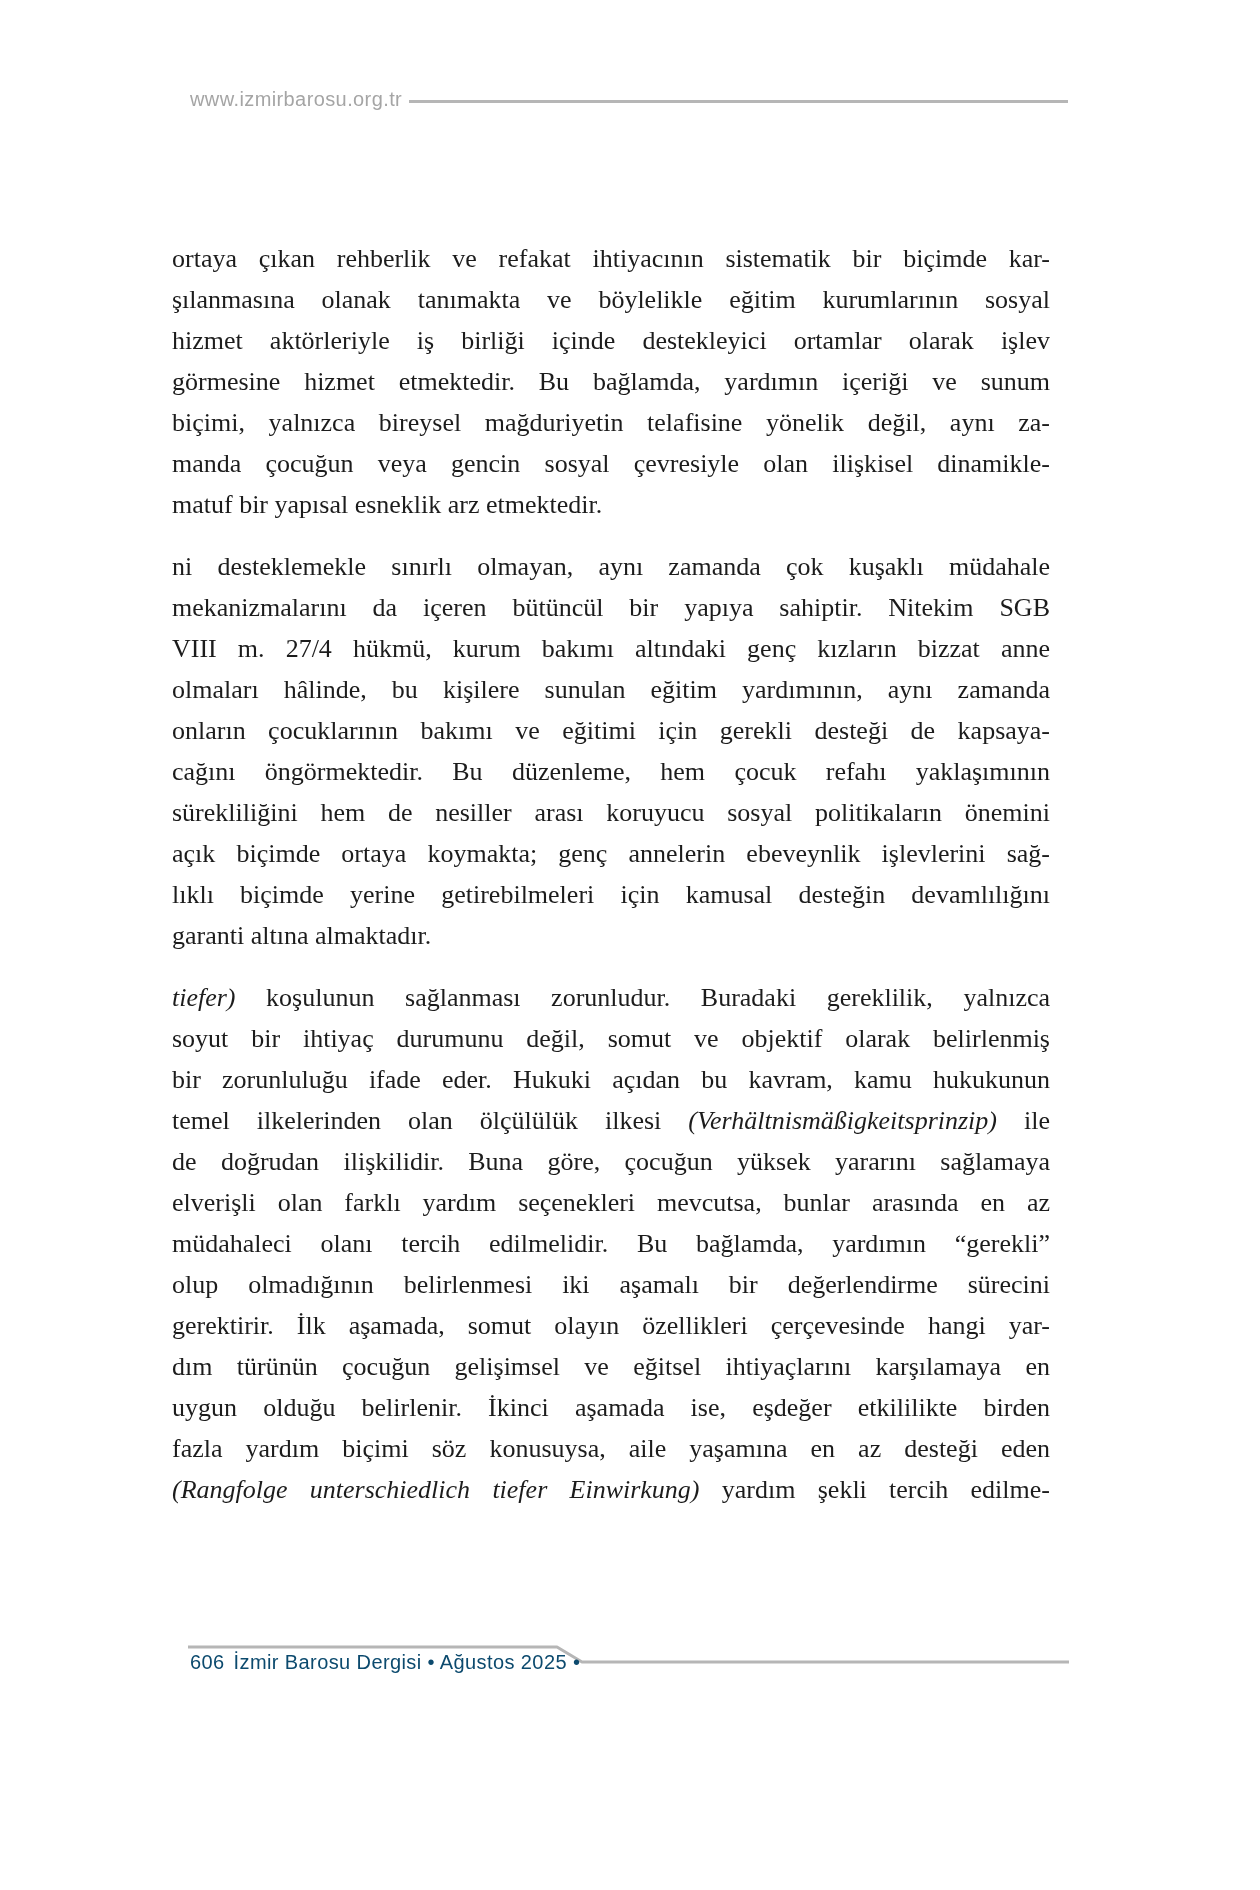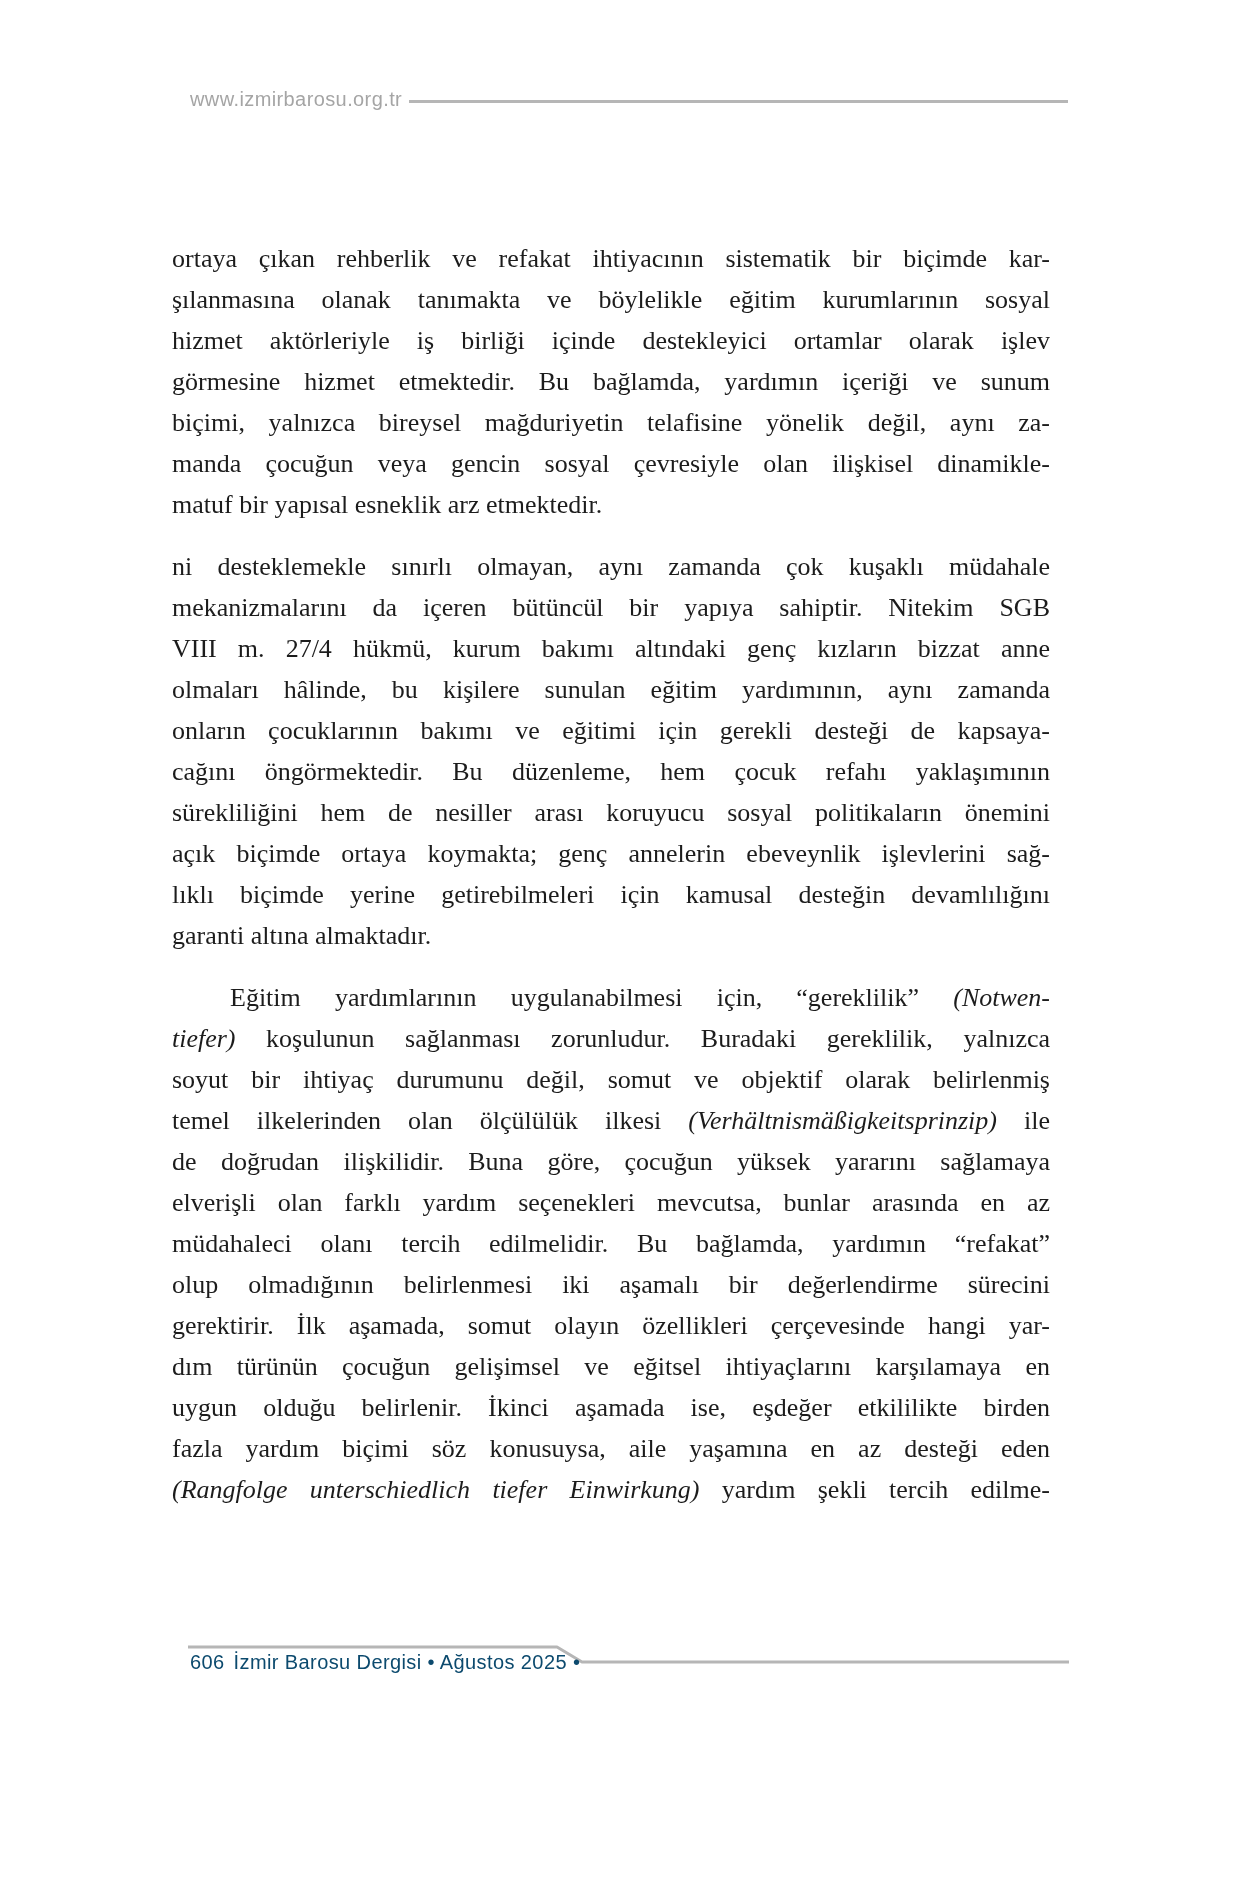"Eğitim yardımlarının uygulanabilmesi" div.line { html: <div><span>Eğitim yardımlarının uygulanabilmesi için, “gereklilik” </span><em>(Notwen-</em></div> -> none }
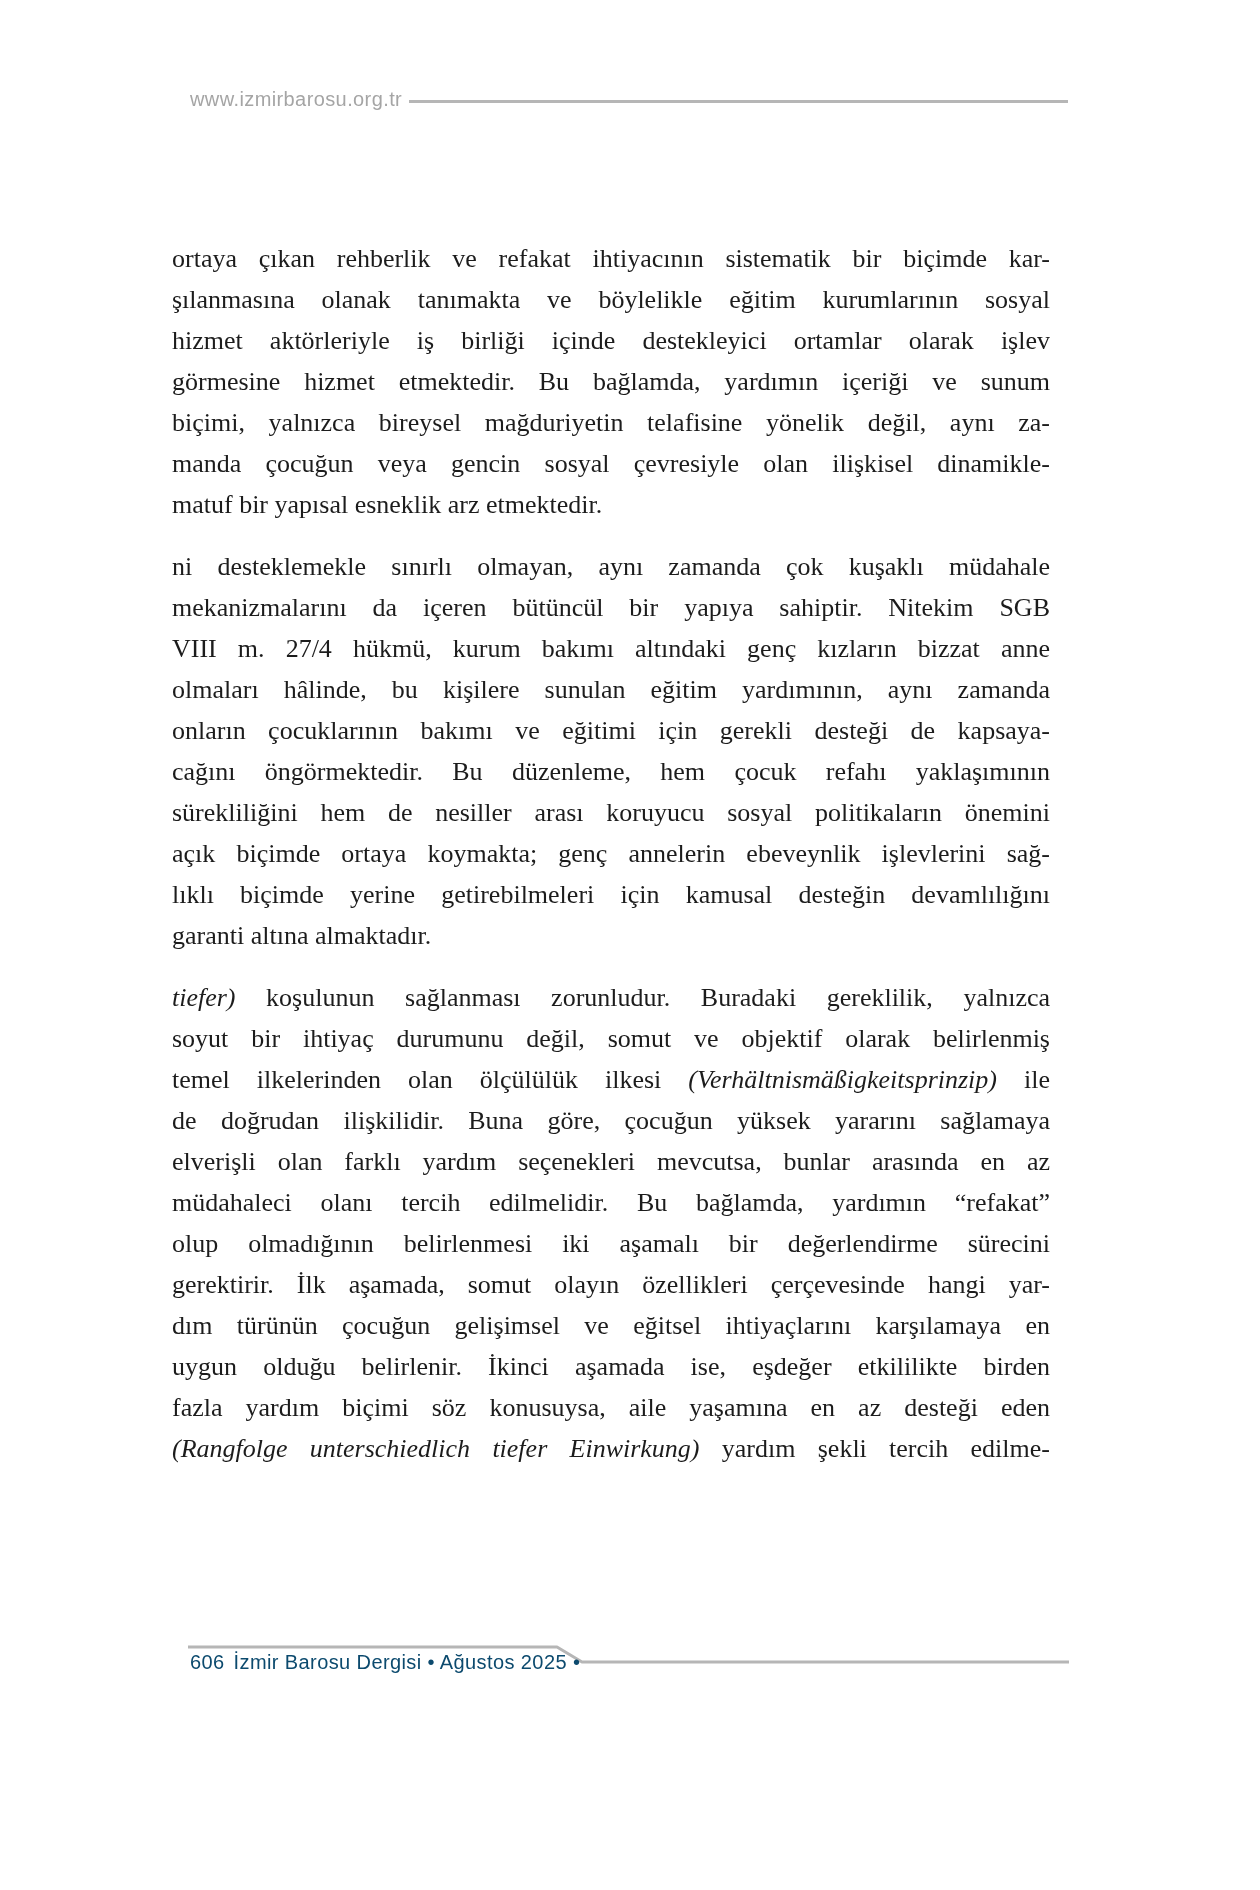"bir zorunluluğu ifade eder. Hukuki" div.line { html: none -> <div><span>bir zorunluluğu ifade eder. Hukuki açıdan bu kavram, kamu hukukunun</span></div> }
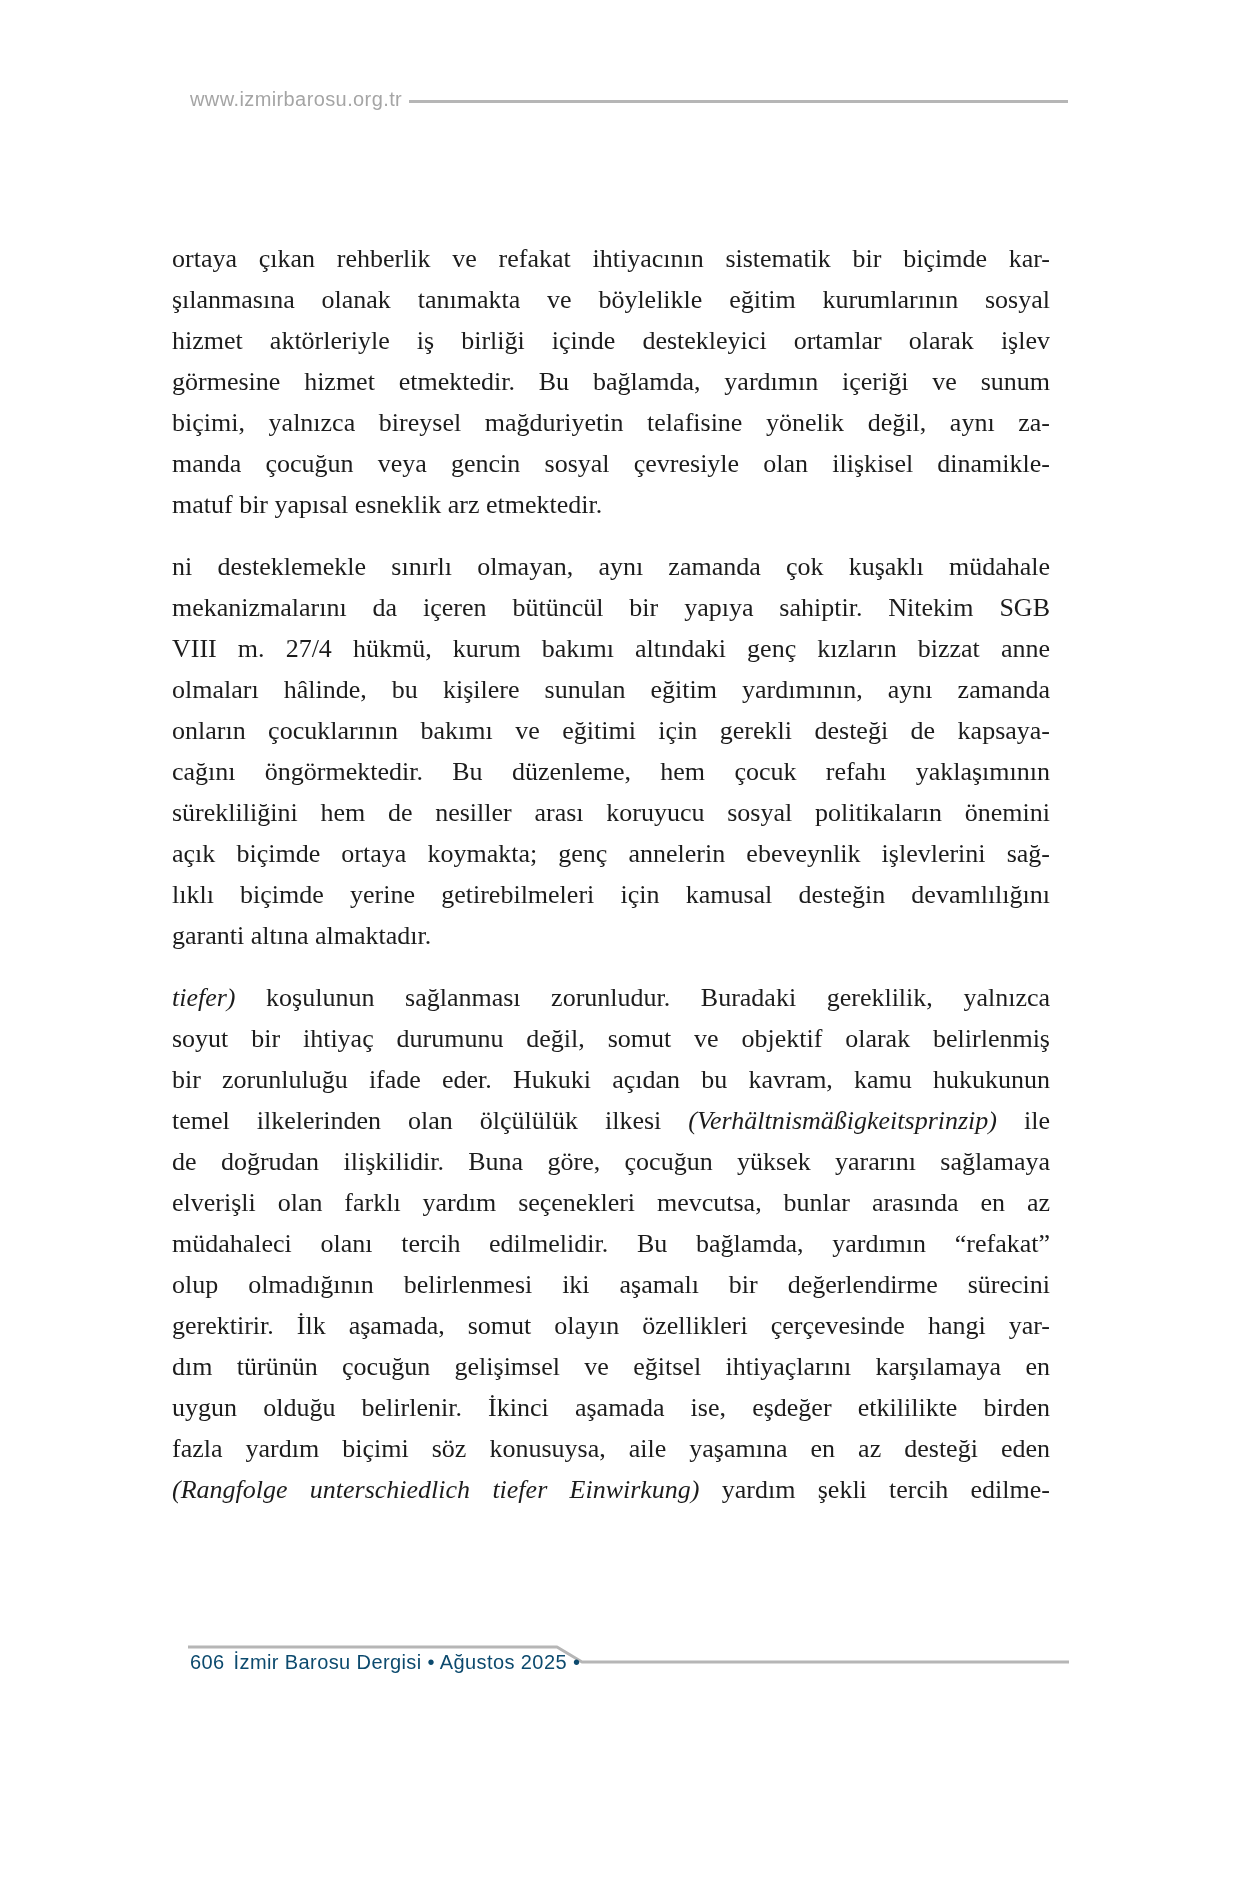"müdahaleci olanı tercih edilmelidir. Bu" span { text: refakat -> gerekli }
